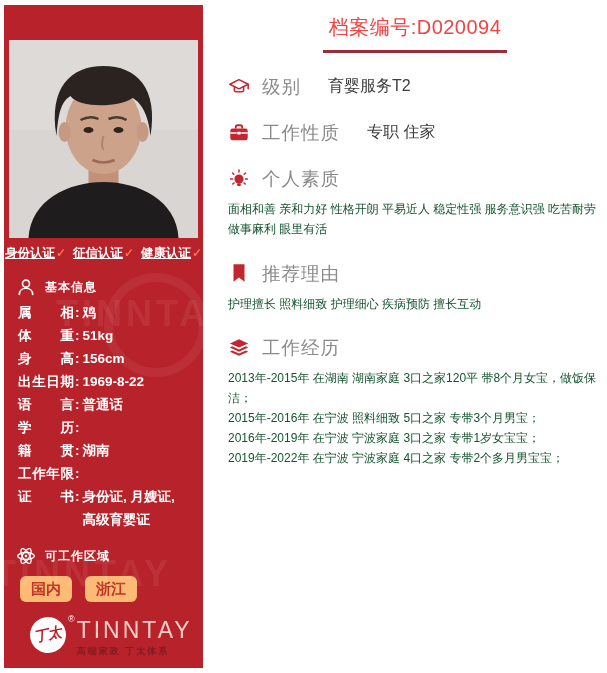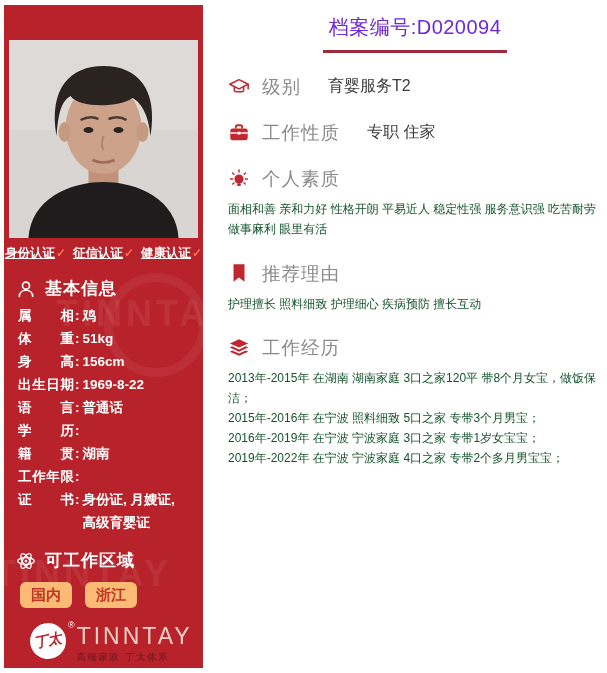"档案编号:D020094" .doc-title { color: #6d28d9 -> #ef4444 }
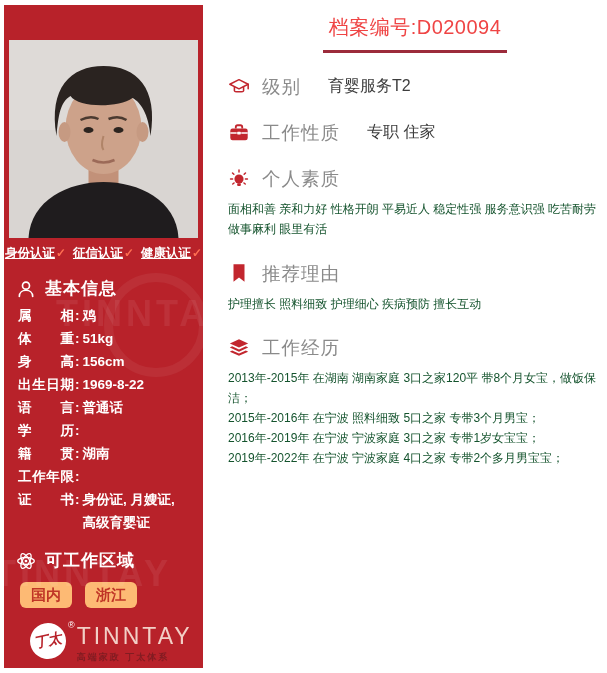"基本信息" .sb-head { font-size: 17px -> 12px }
